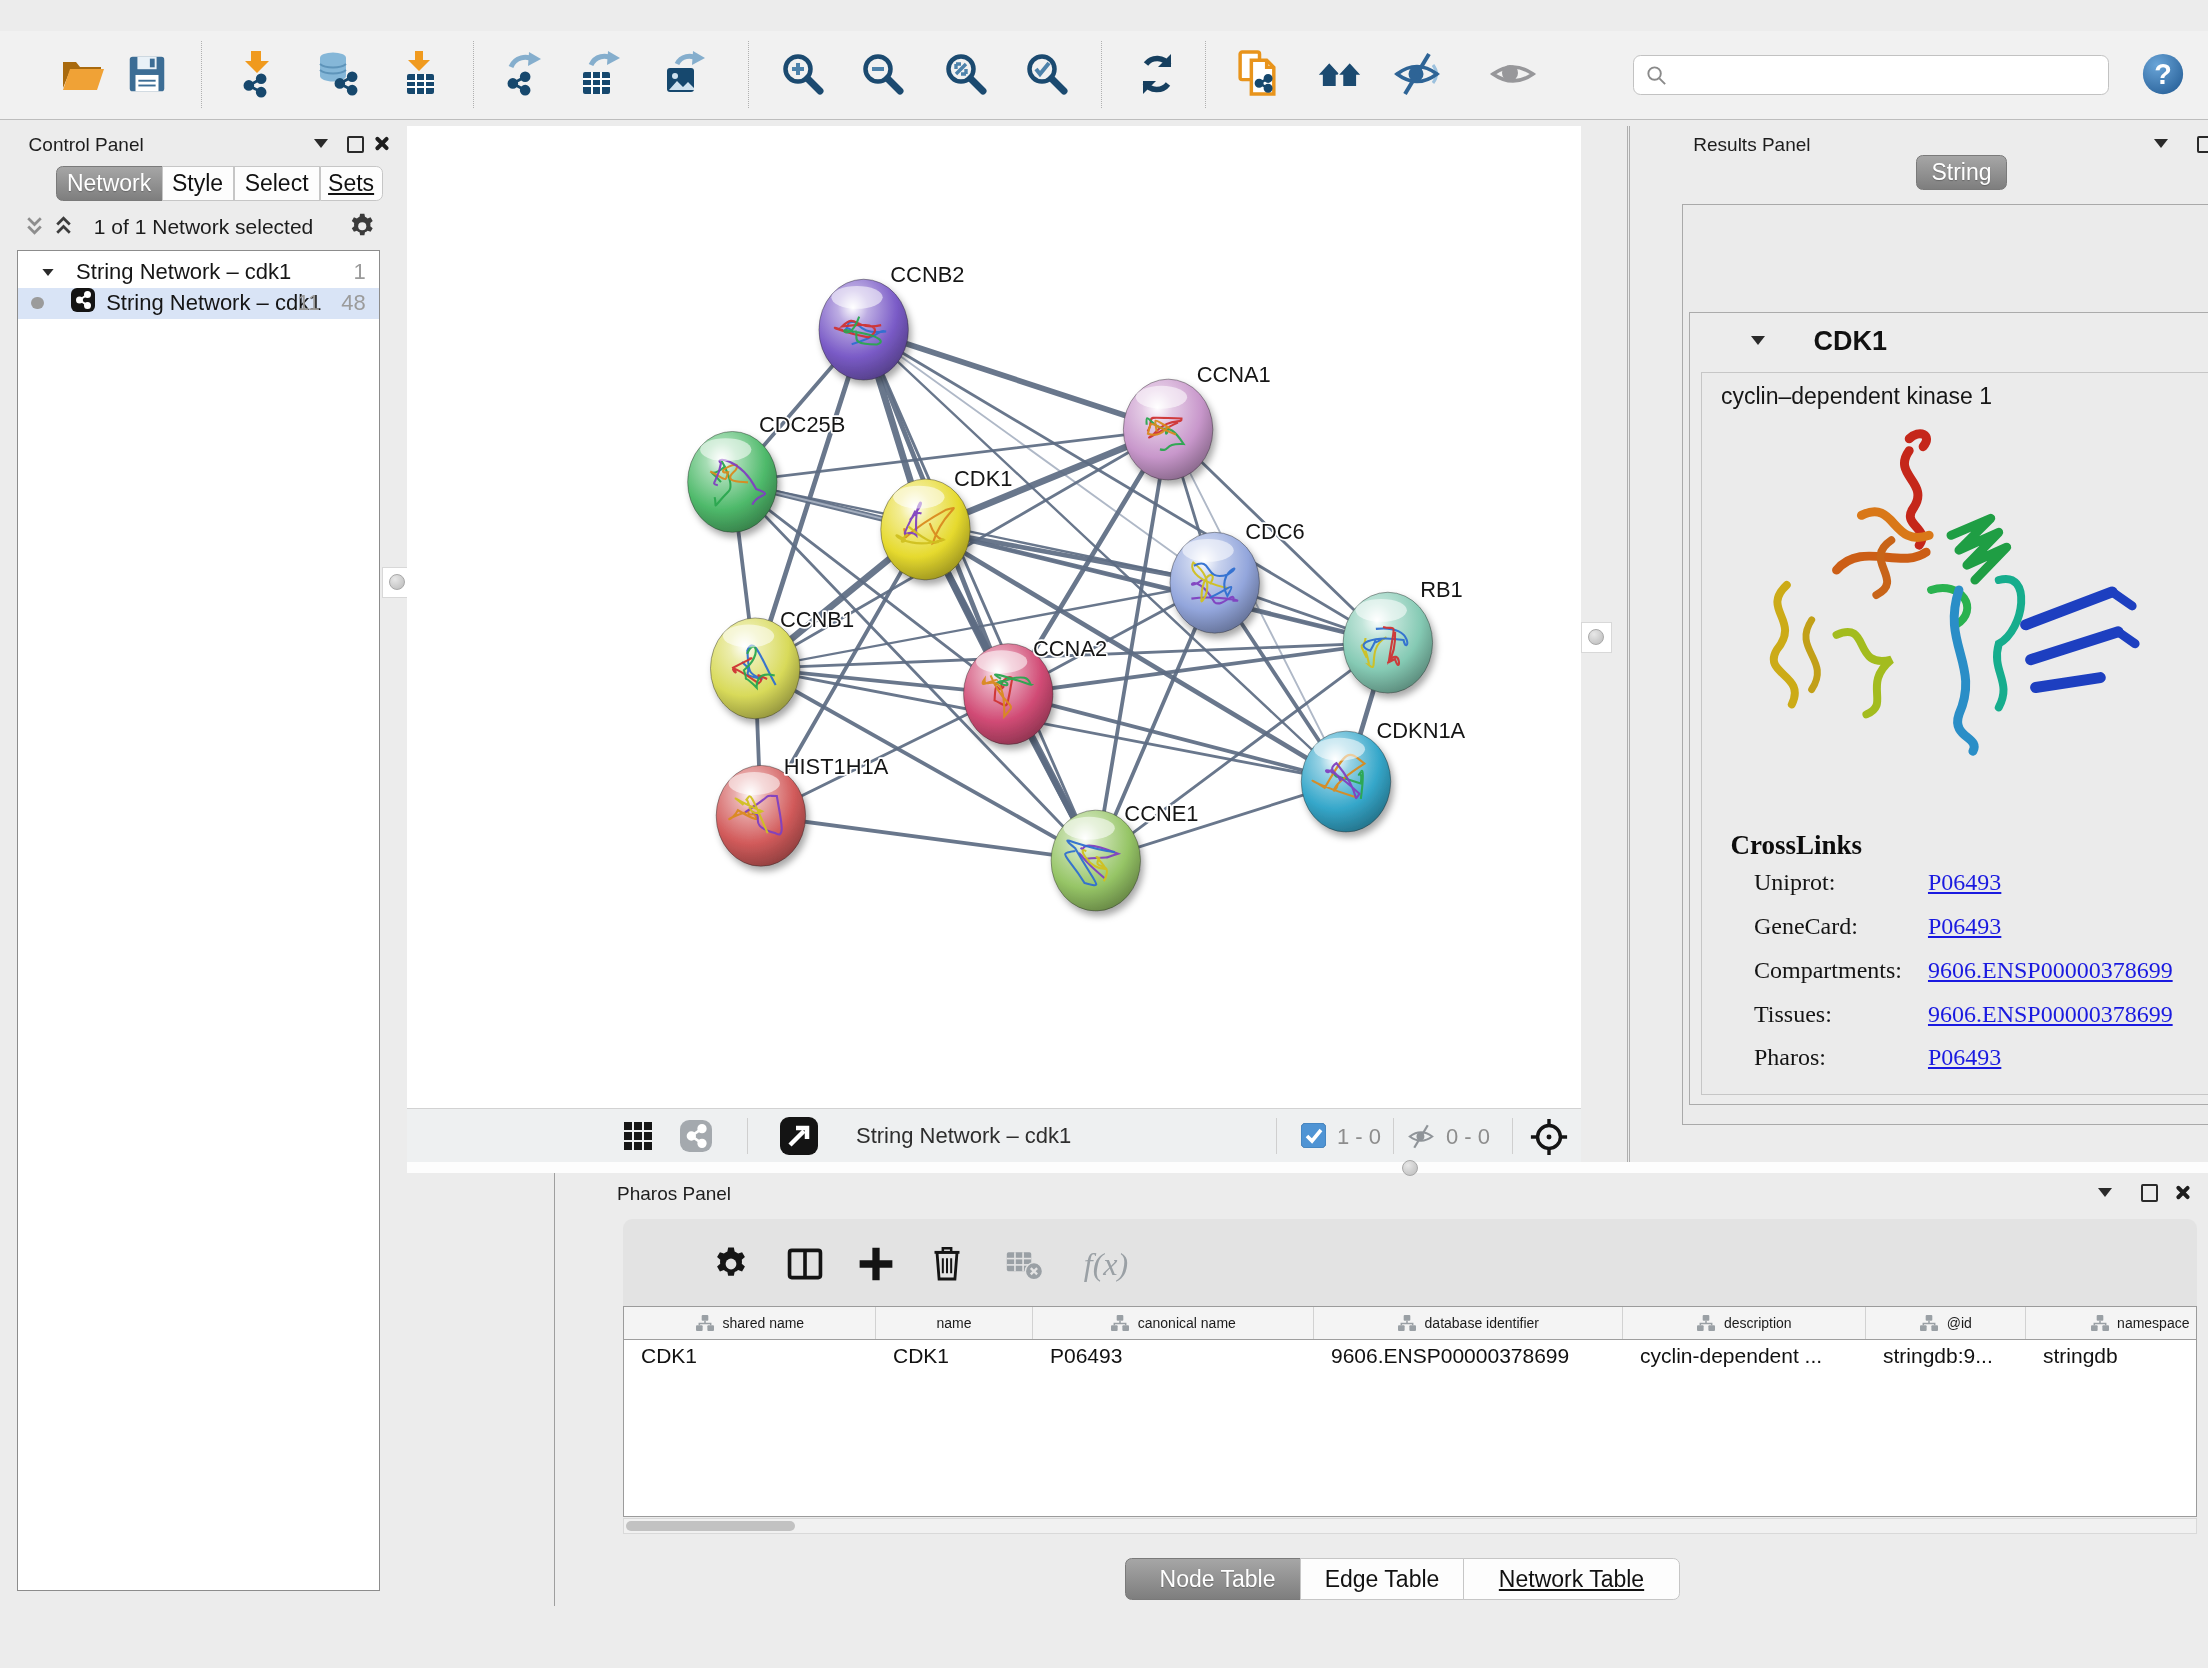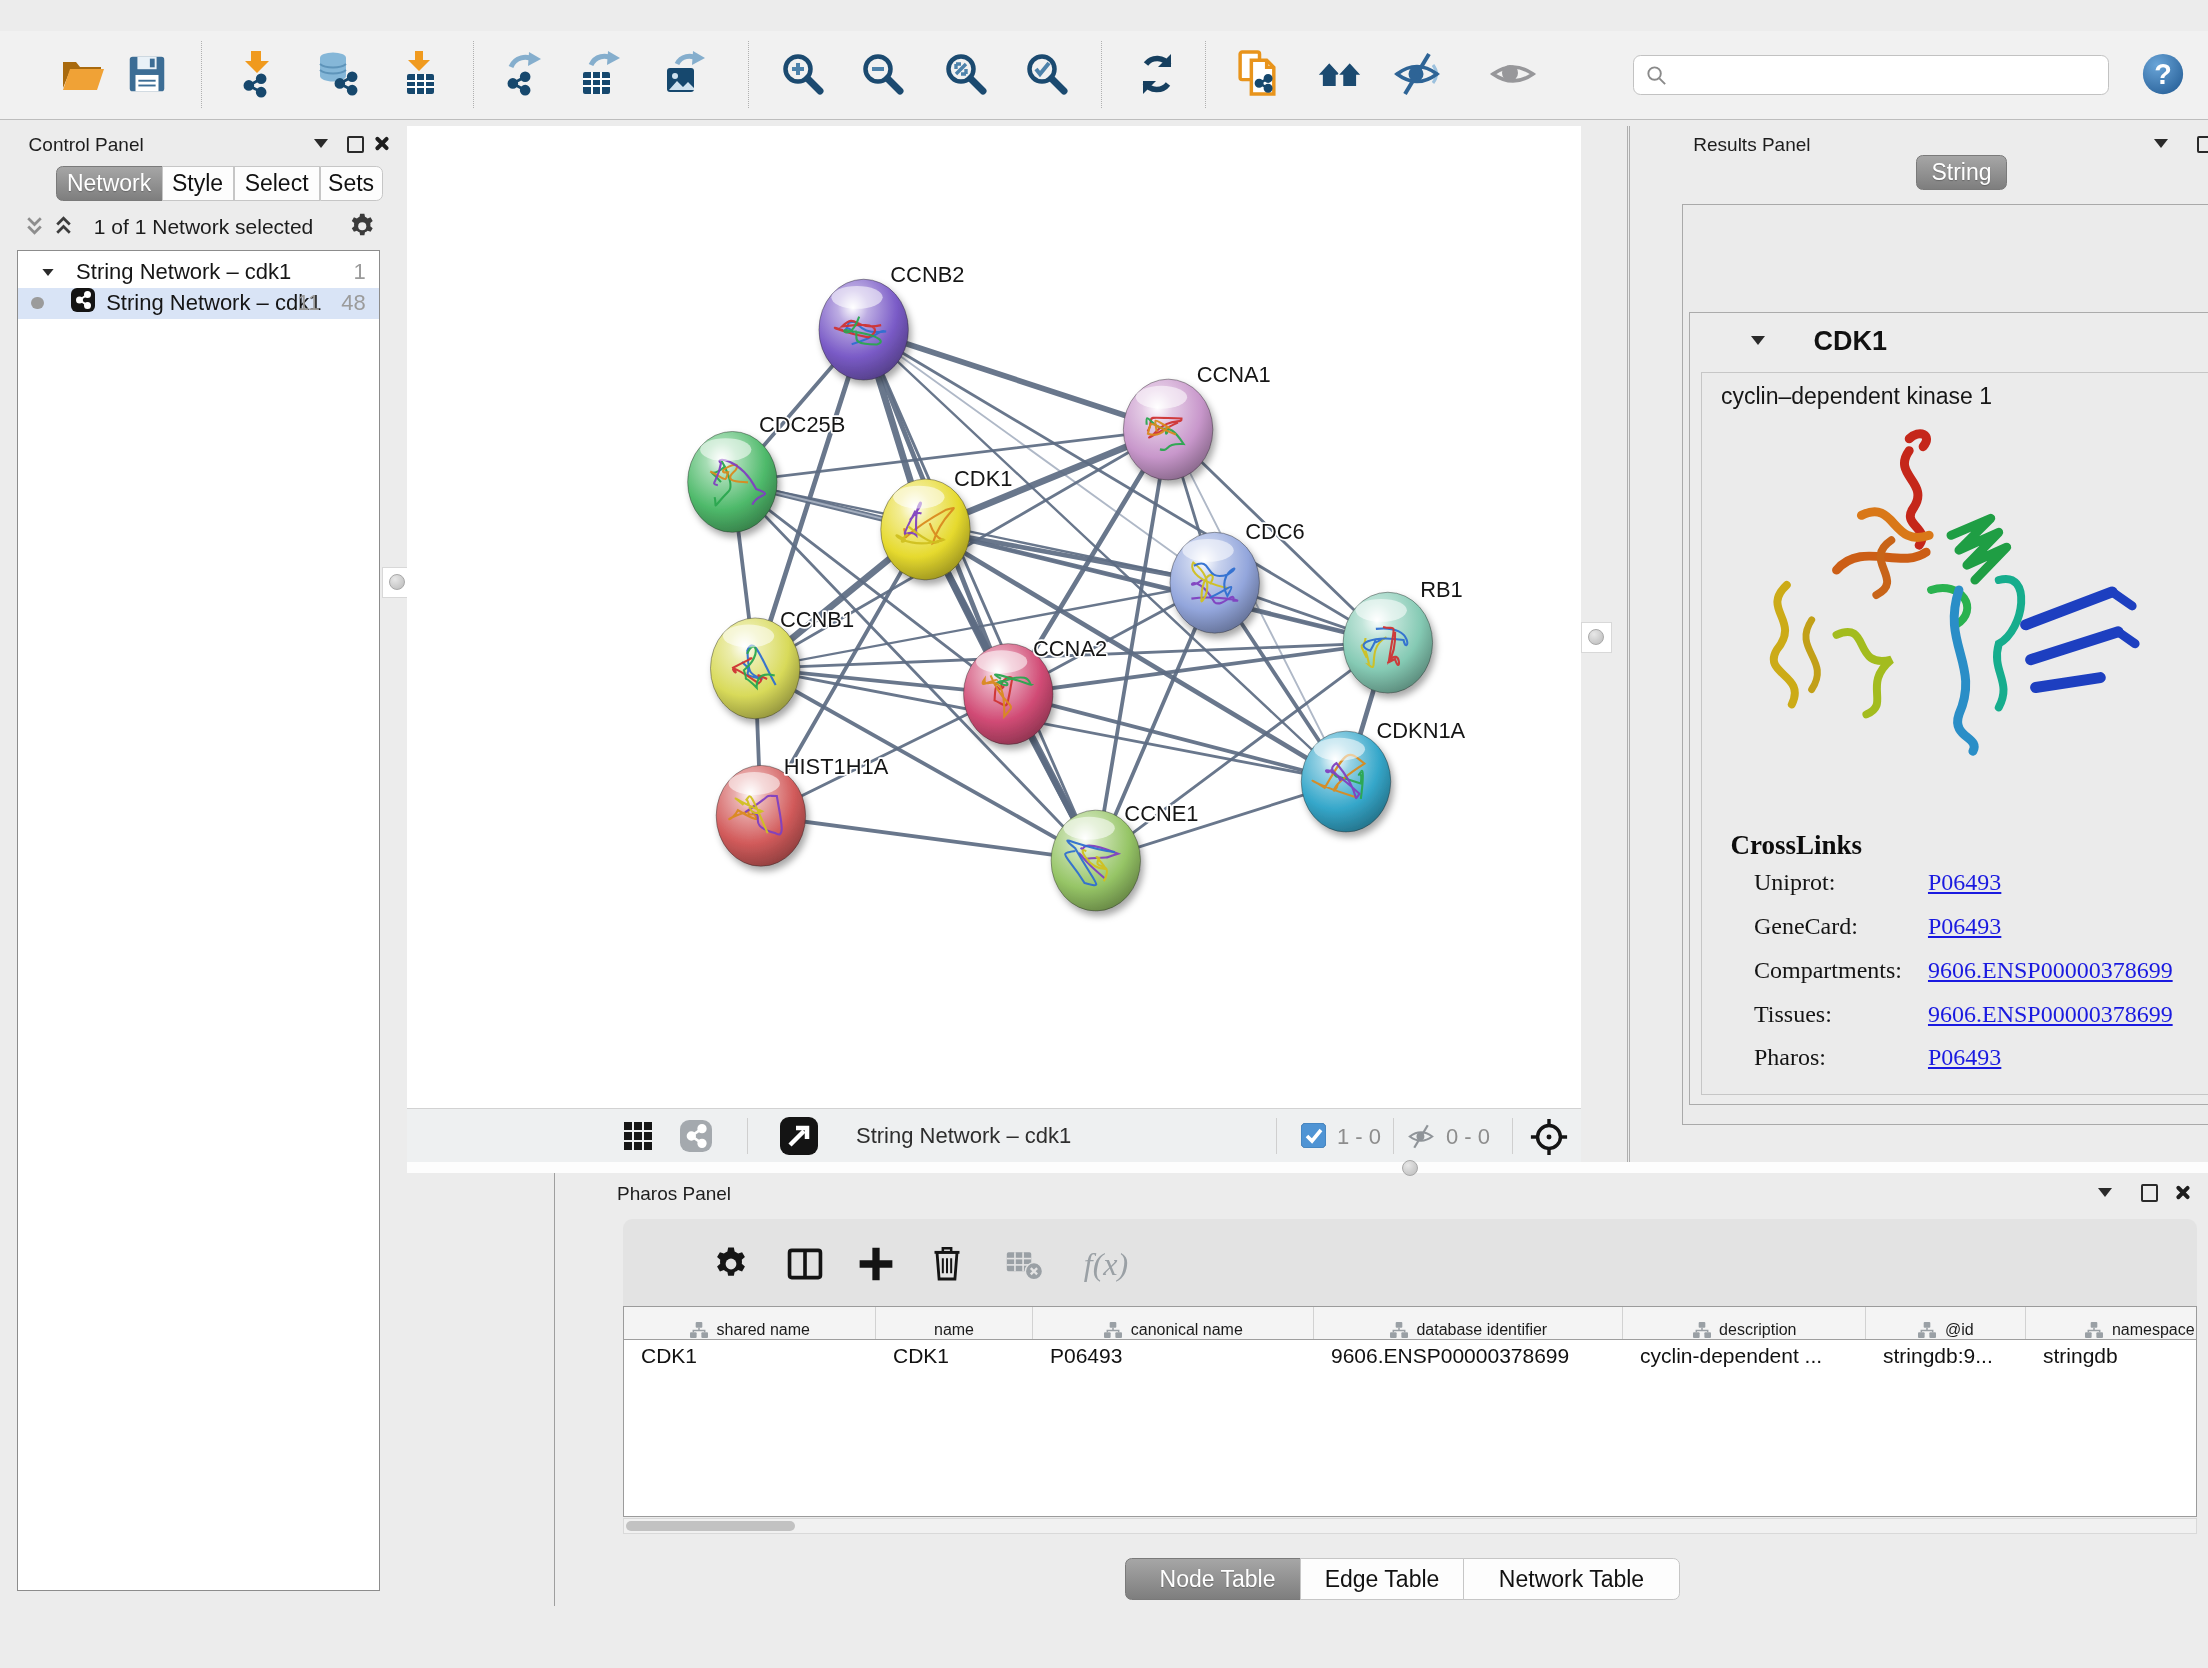"Sets" .tab.last { text-decoration: none -> underline }
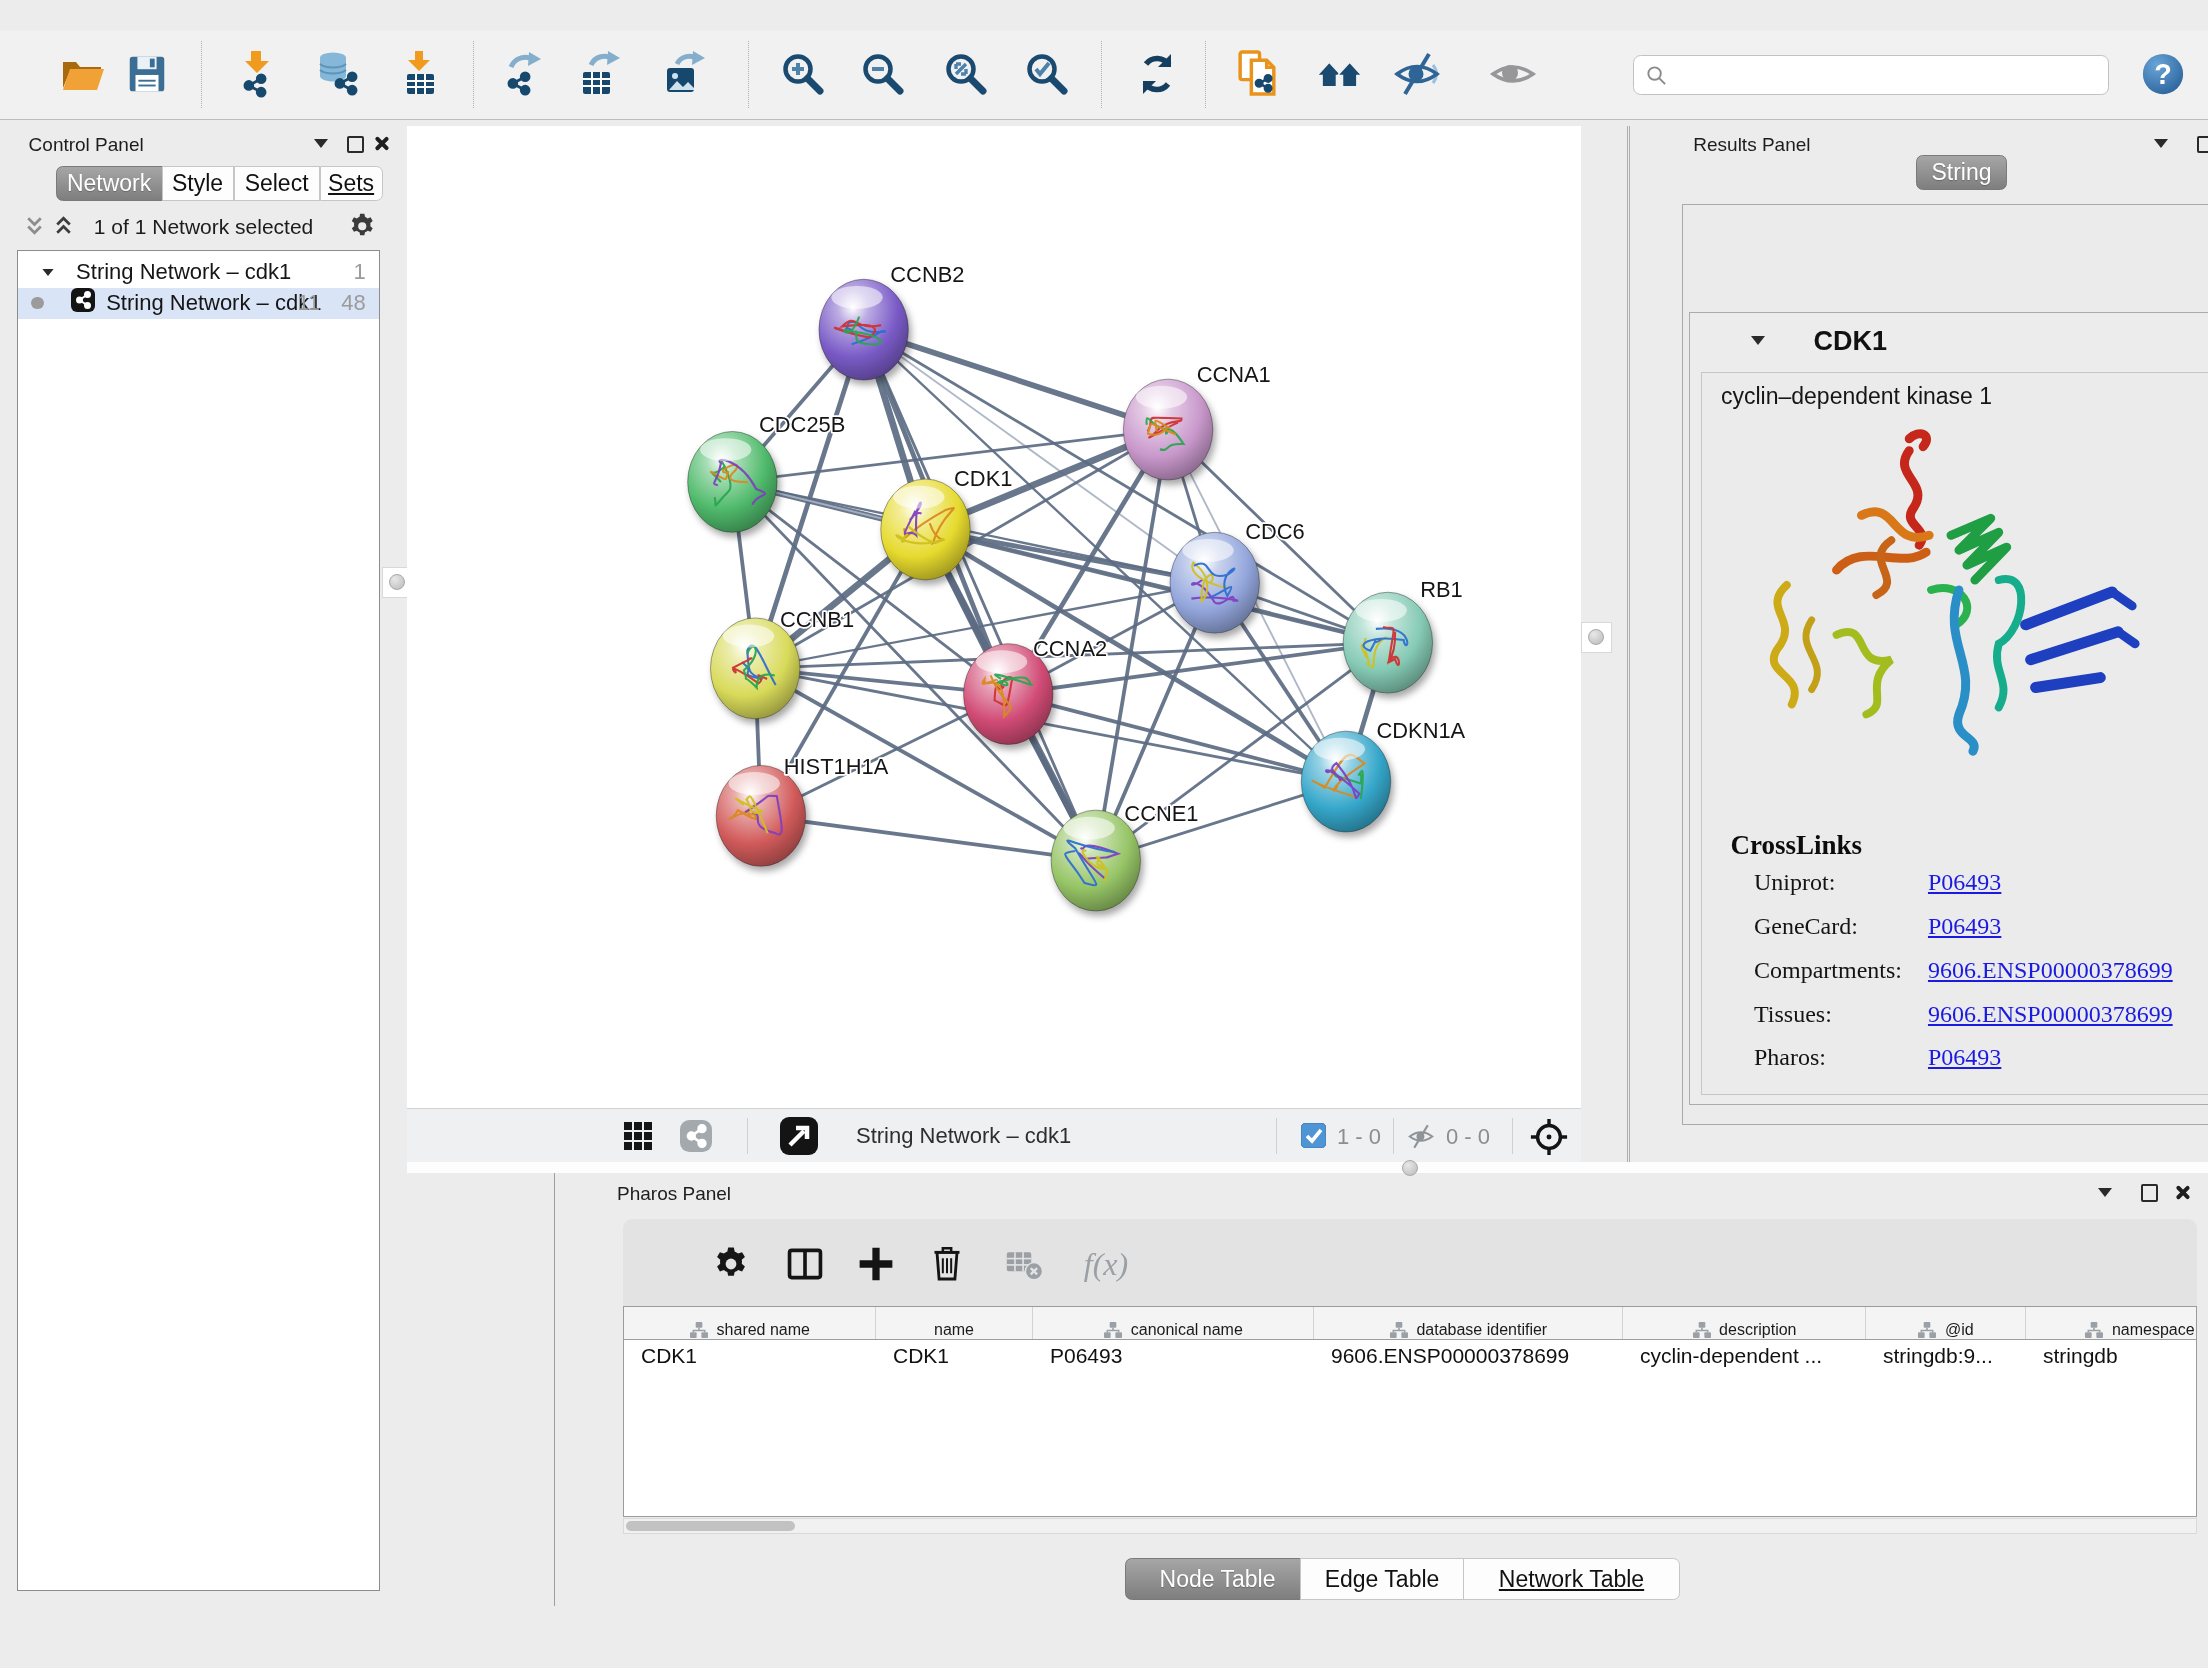"shared name" .th-cell { align-items: flex-end -> center; font-size: 16px -> 14px }
